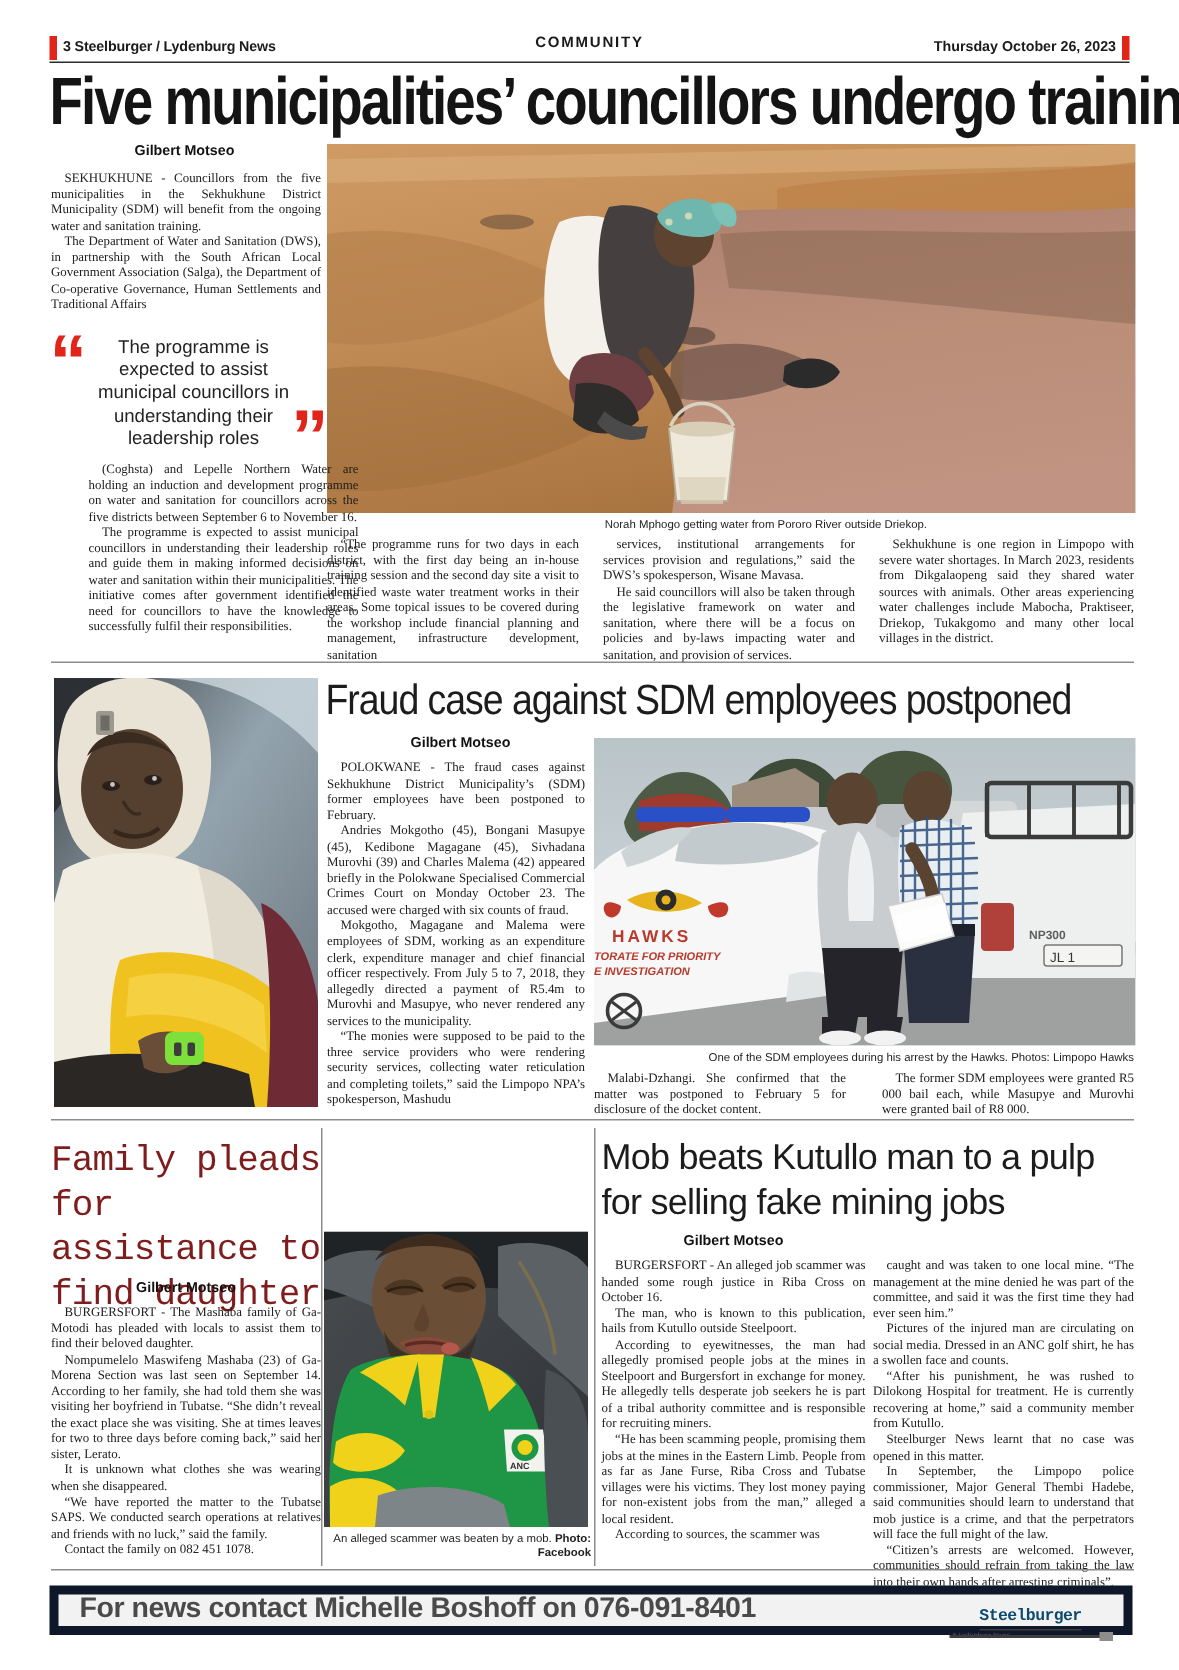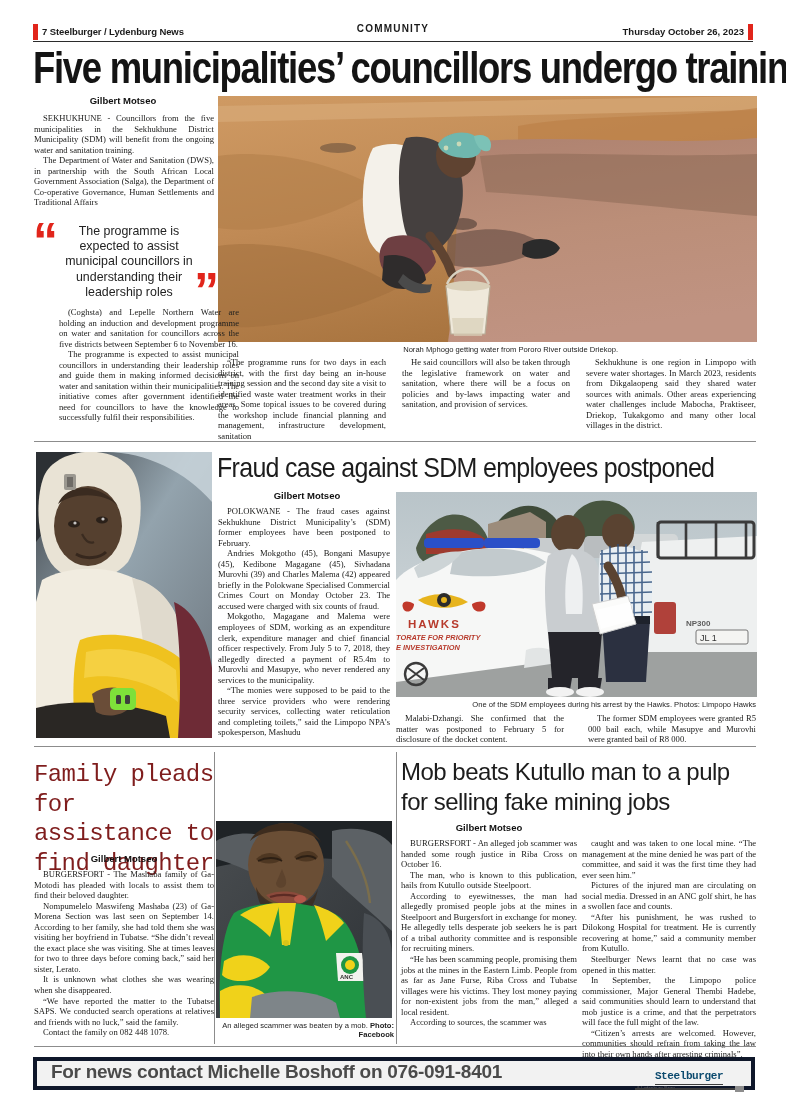"7 Steelburger / Lydenburg News" div.mh-left { text: 7 -> 3 }
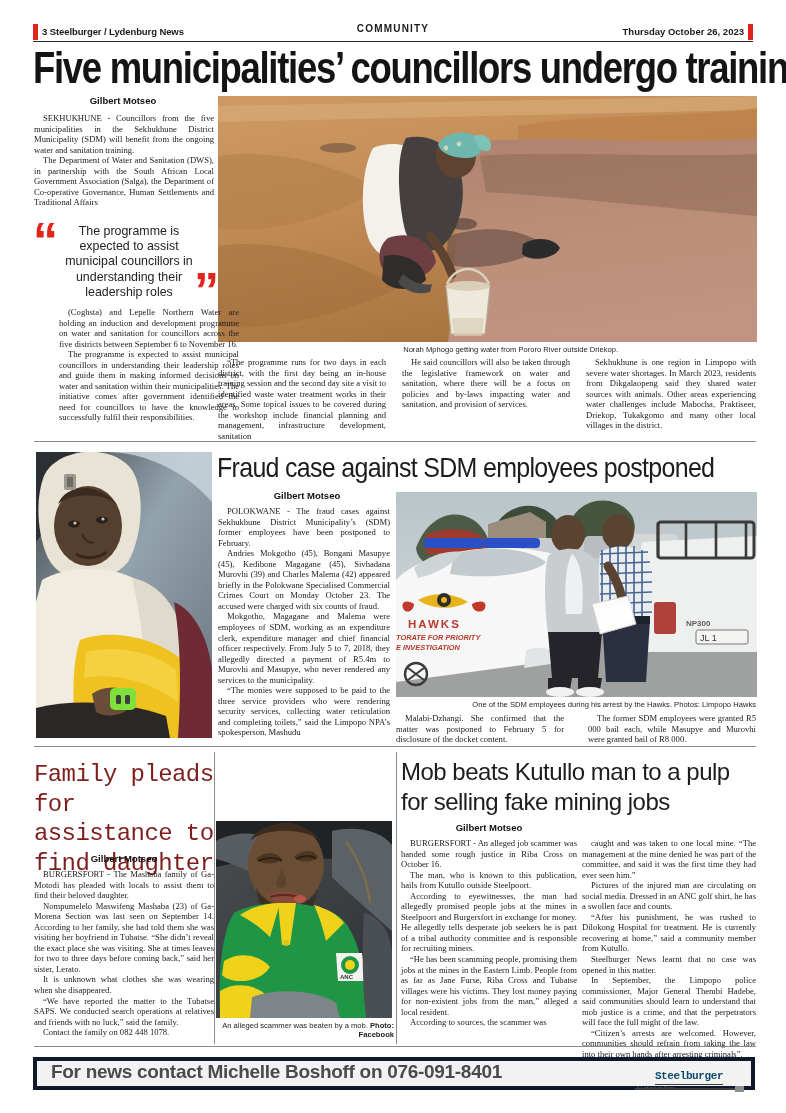"services, institutional arrangements for" p { html: none -> <p>services, institutional arrangements for services provision and regulations,” said the DWS’s spokesperson, Wisane Mavasa.</p> }
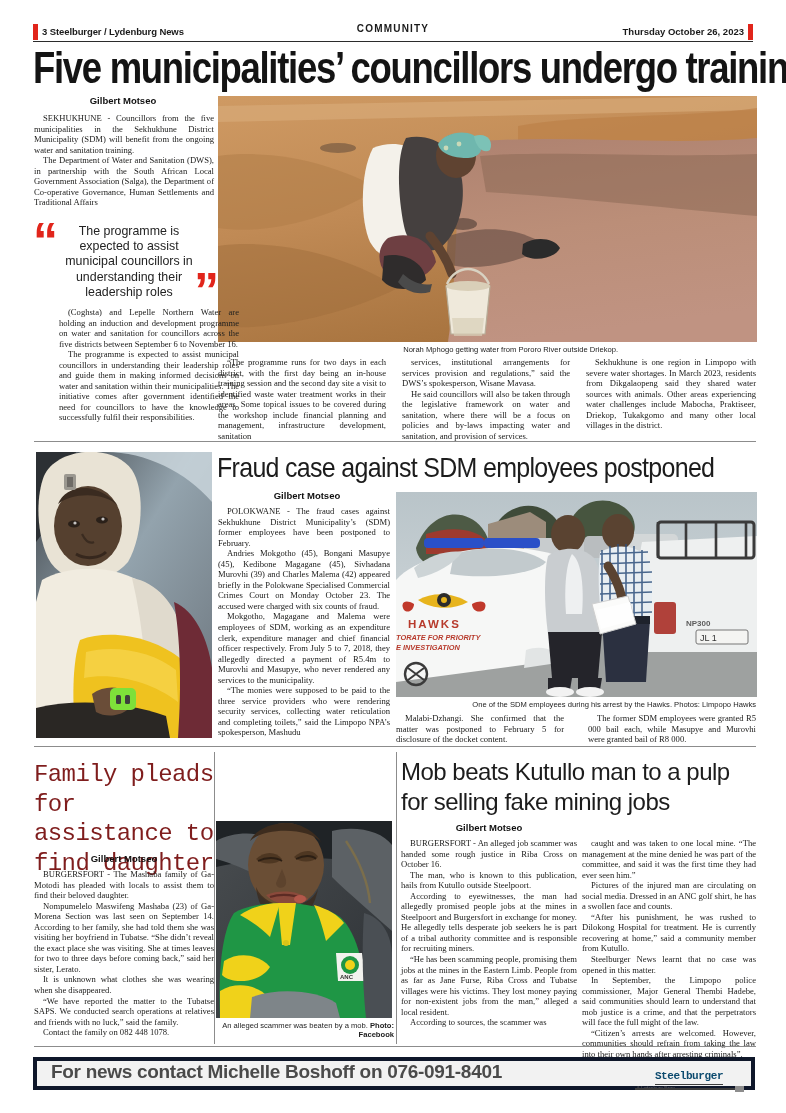"Contact the family on 082" p { text: 082 448 -> 082 451 }
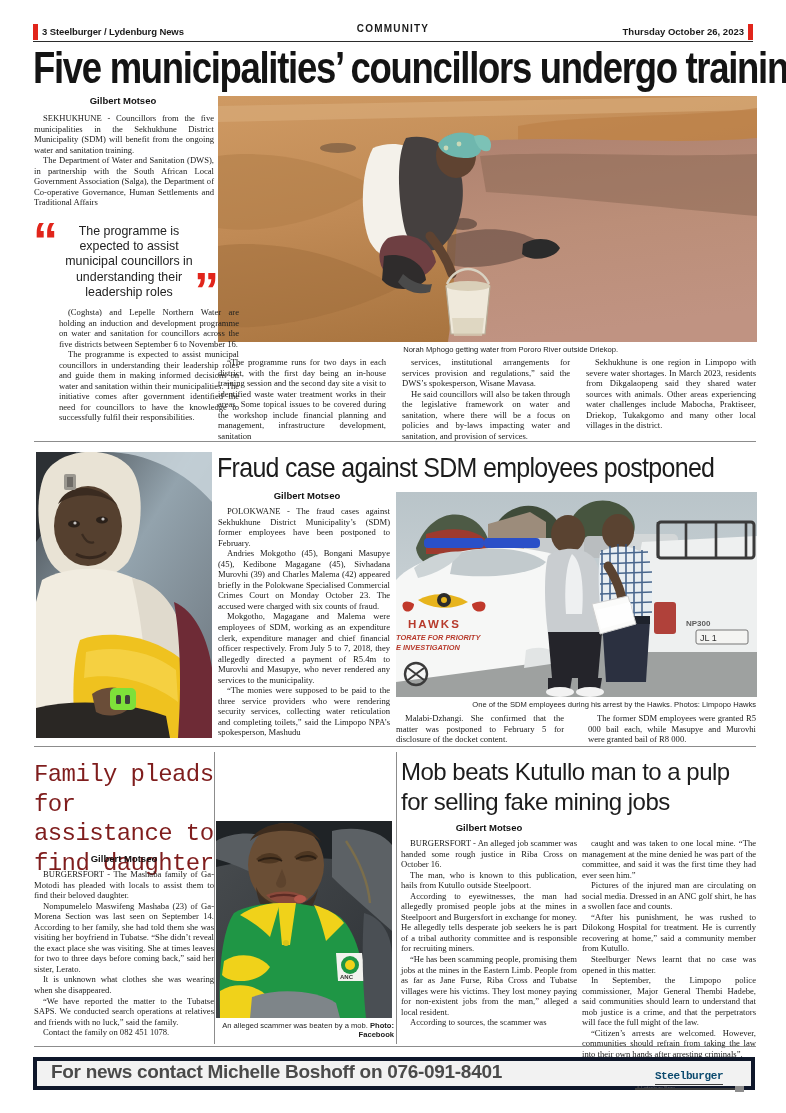"For news contact Michelle Boshoff" .banner { align-items: flex-start -> flex-end; border: 4px solid #0f172a -> 6px solid #0f172a }
